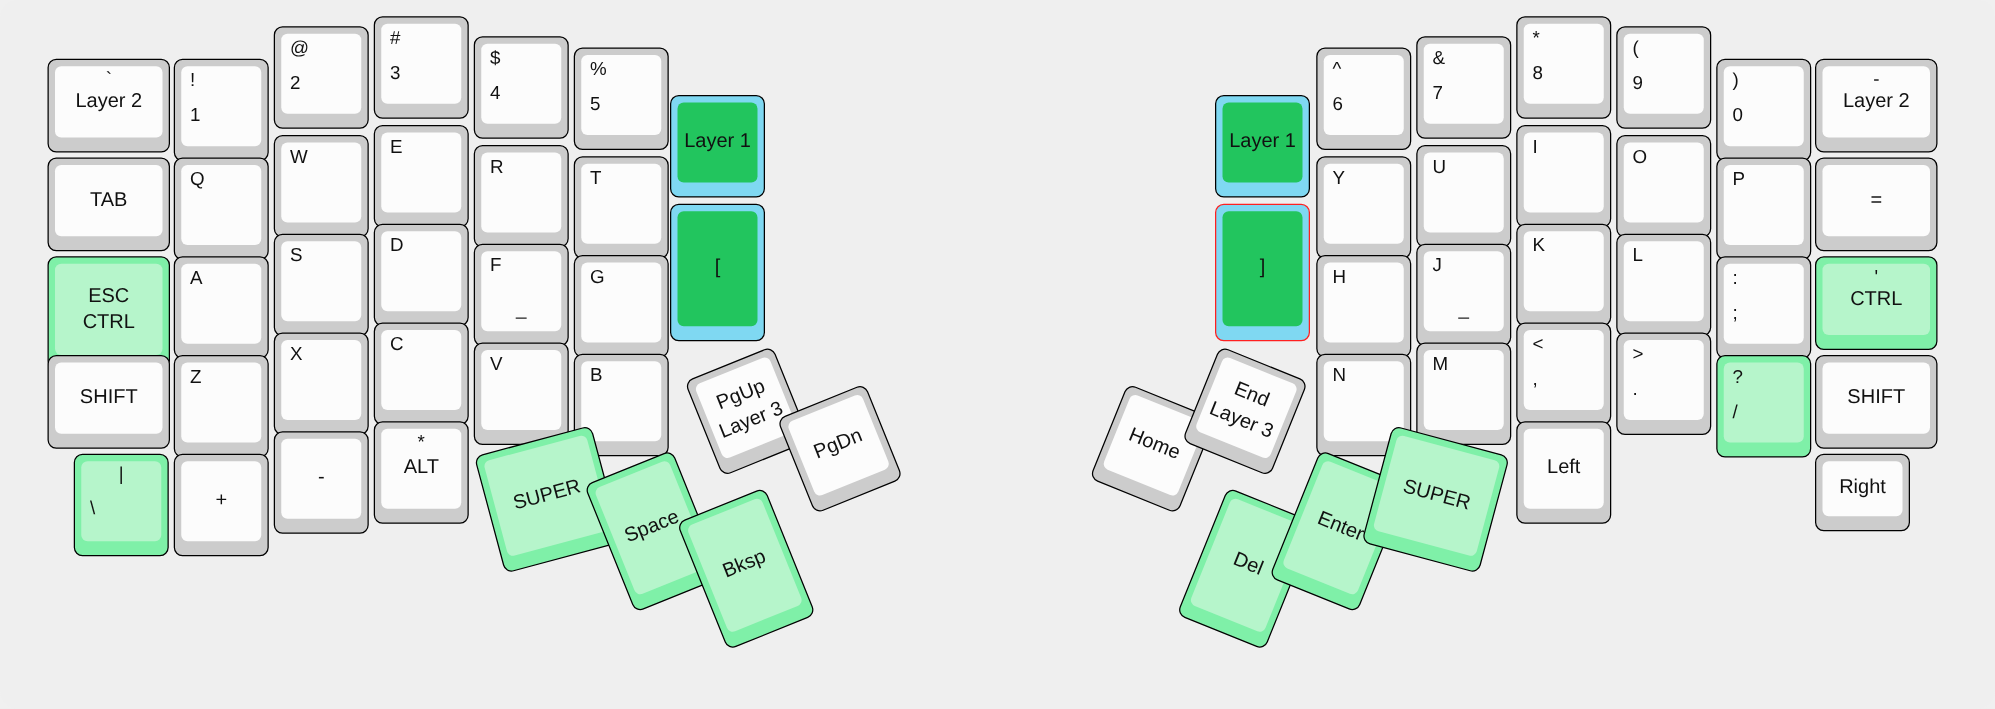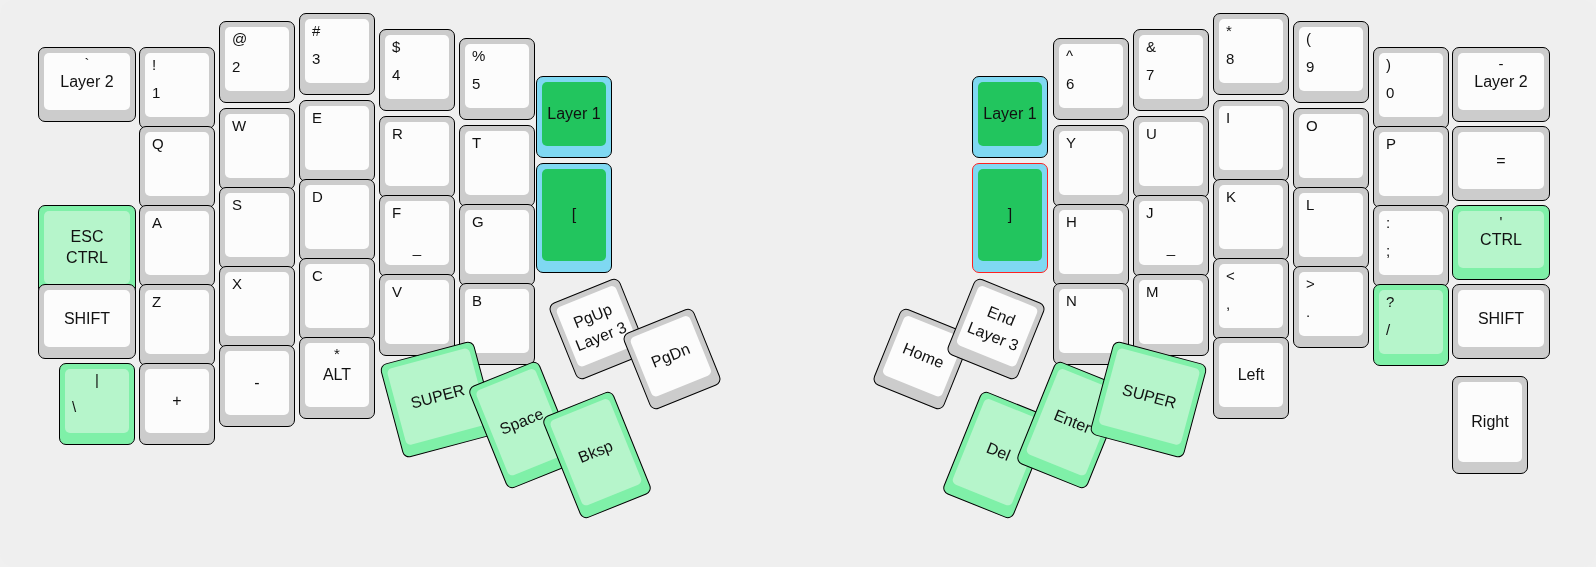"TAB" div.key { html: none -> <div> <div> <div>TAB</div> </div> </div> }
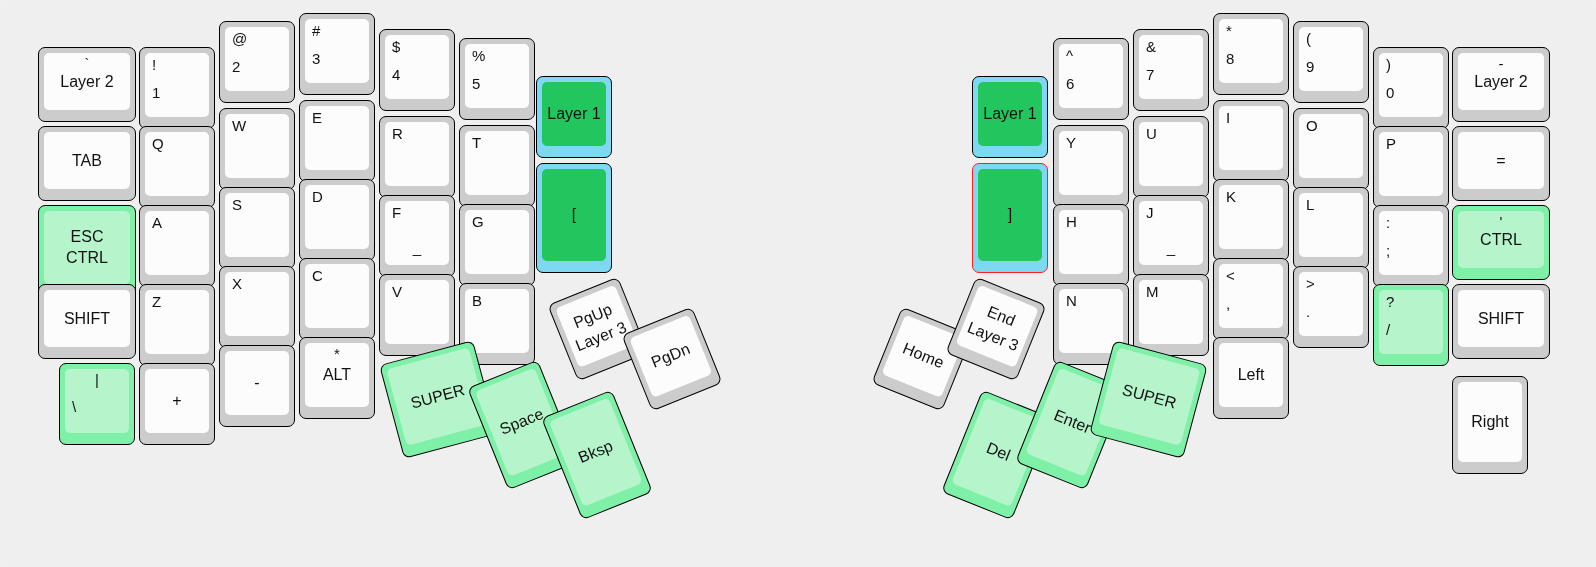"Right" div.key { height: 98px -> 62px; top: 376px -> 363px }
